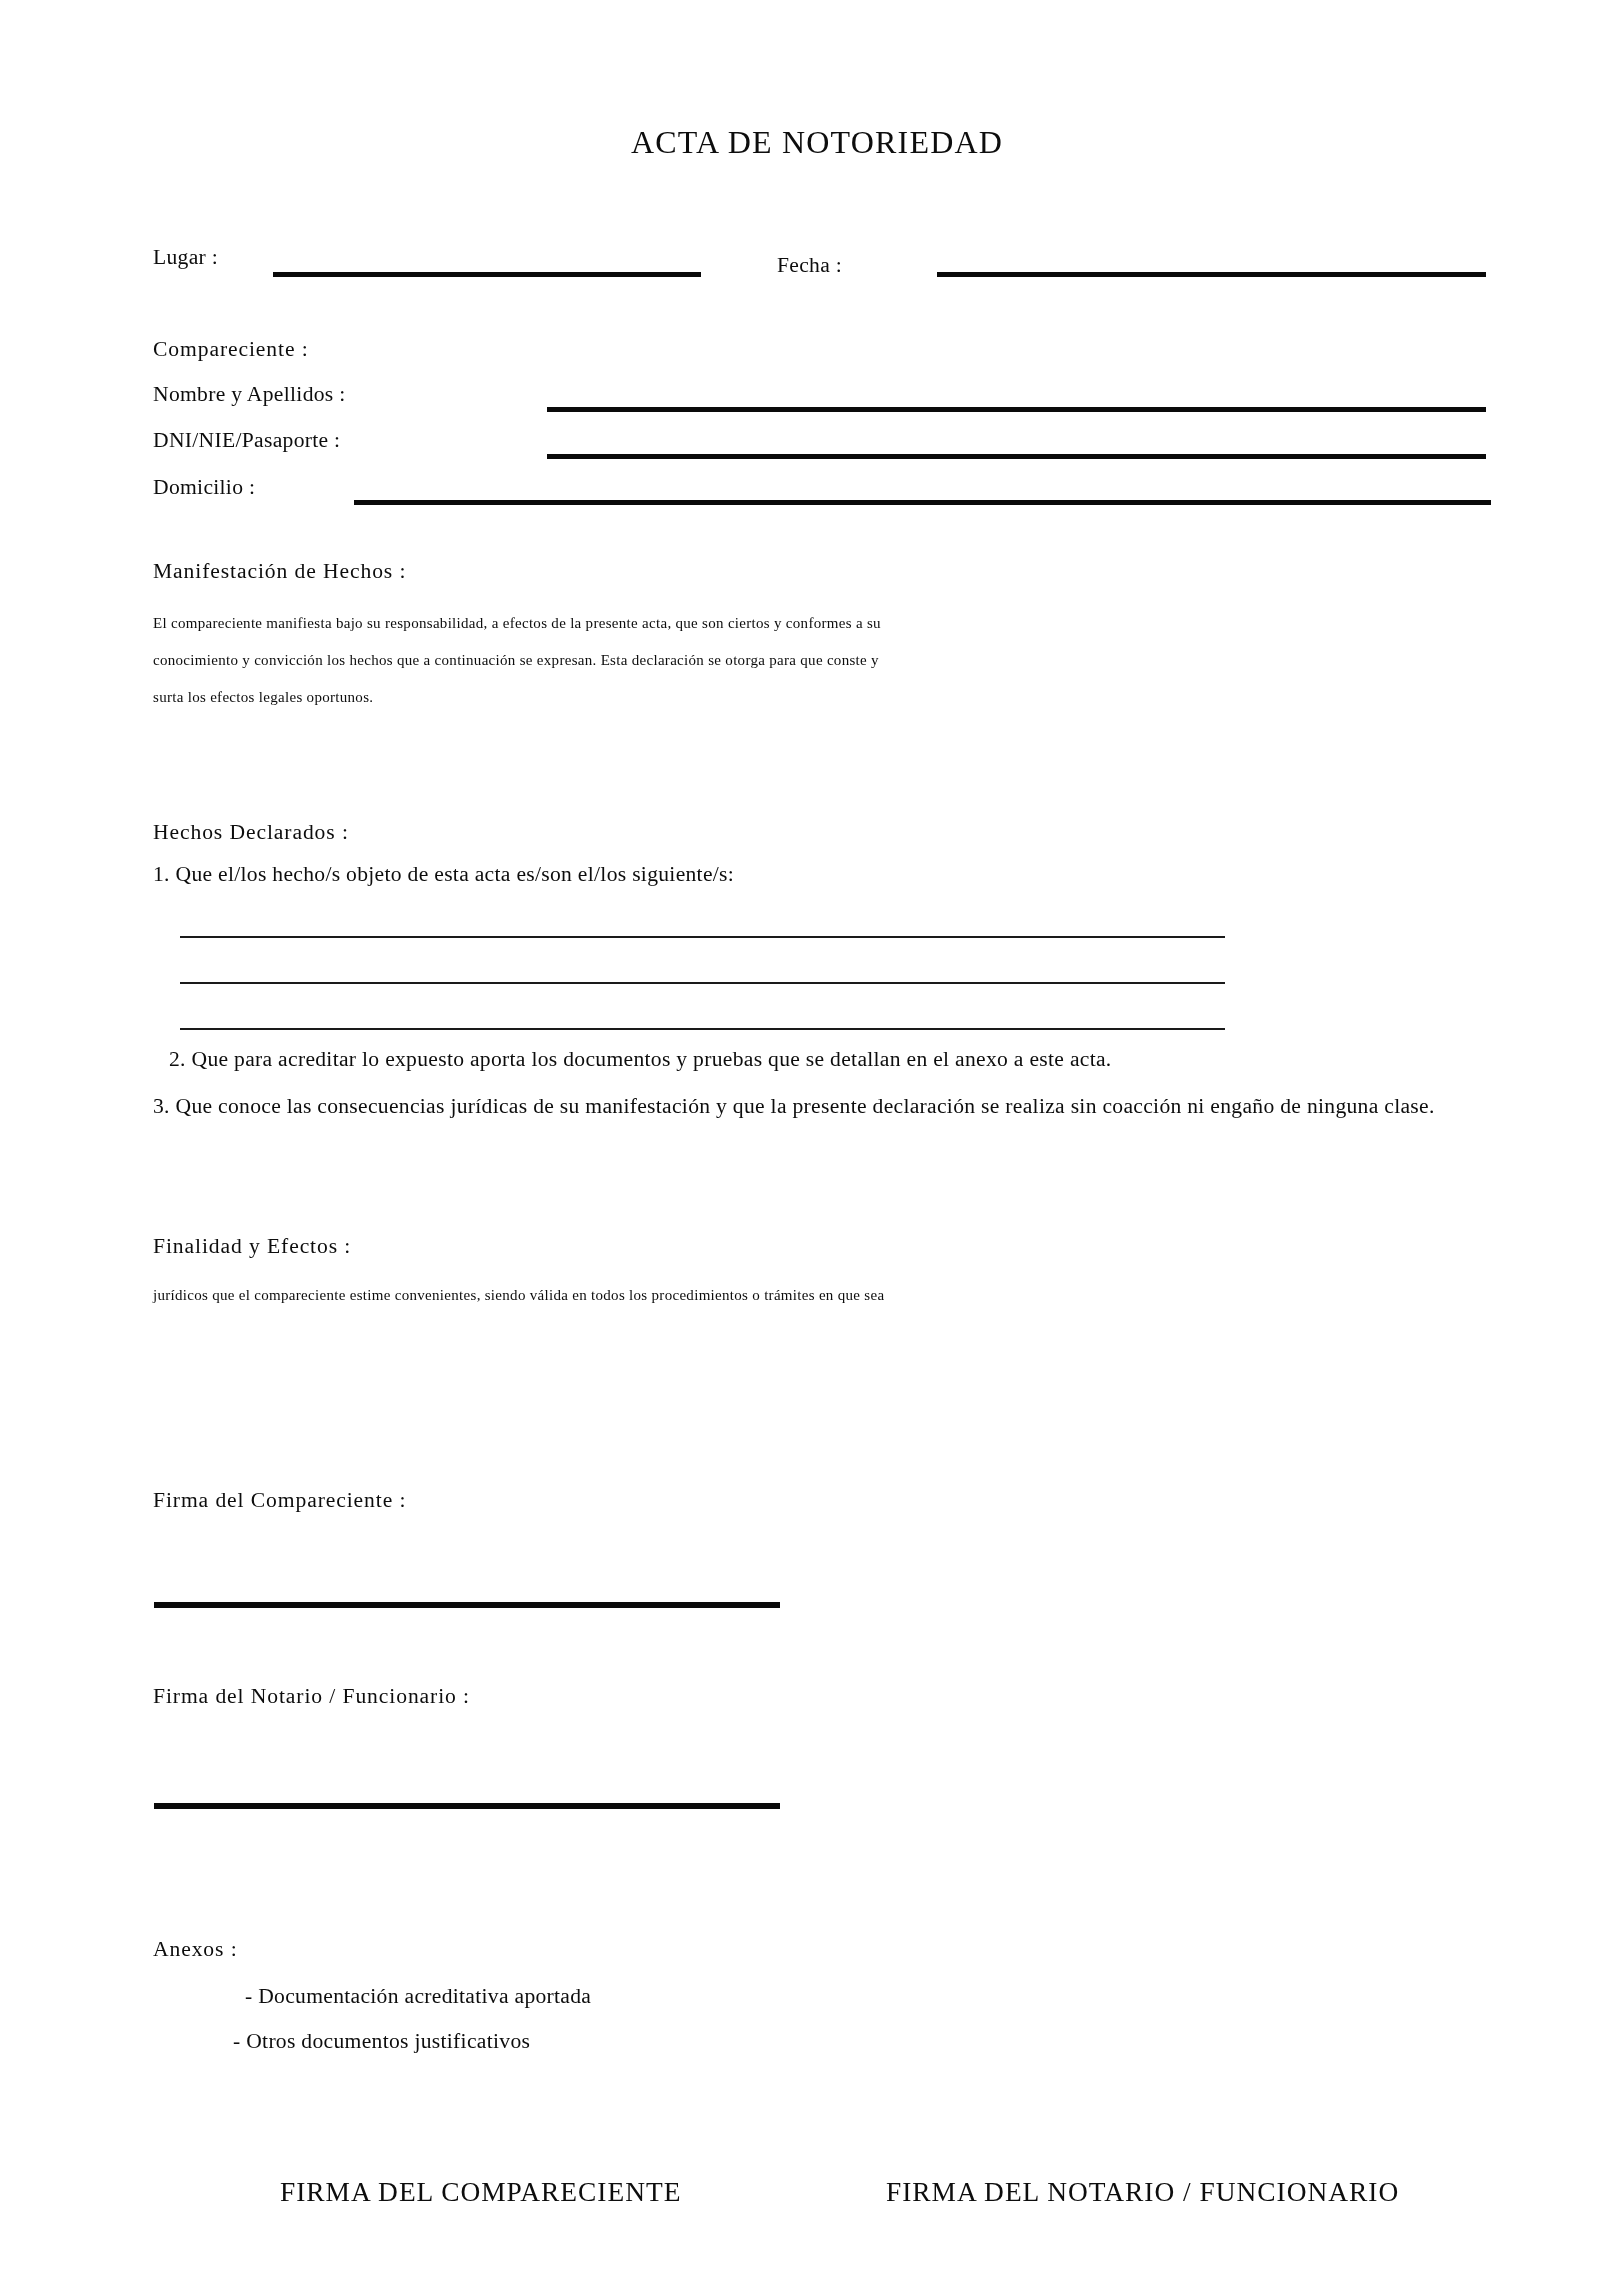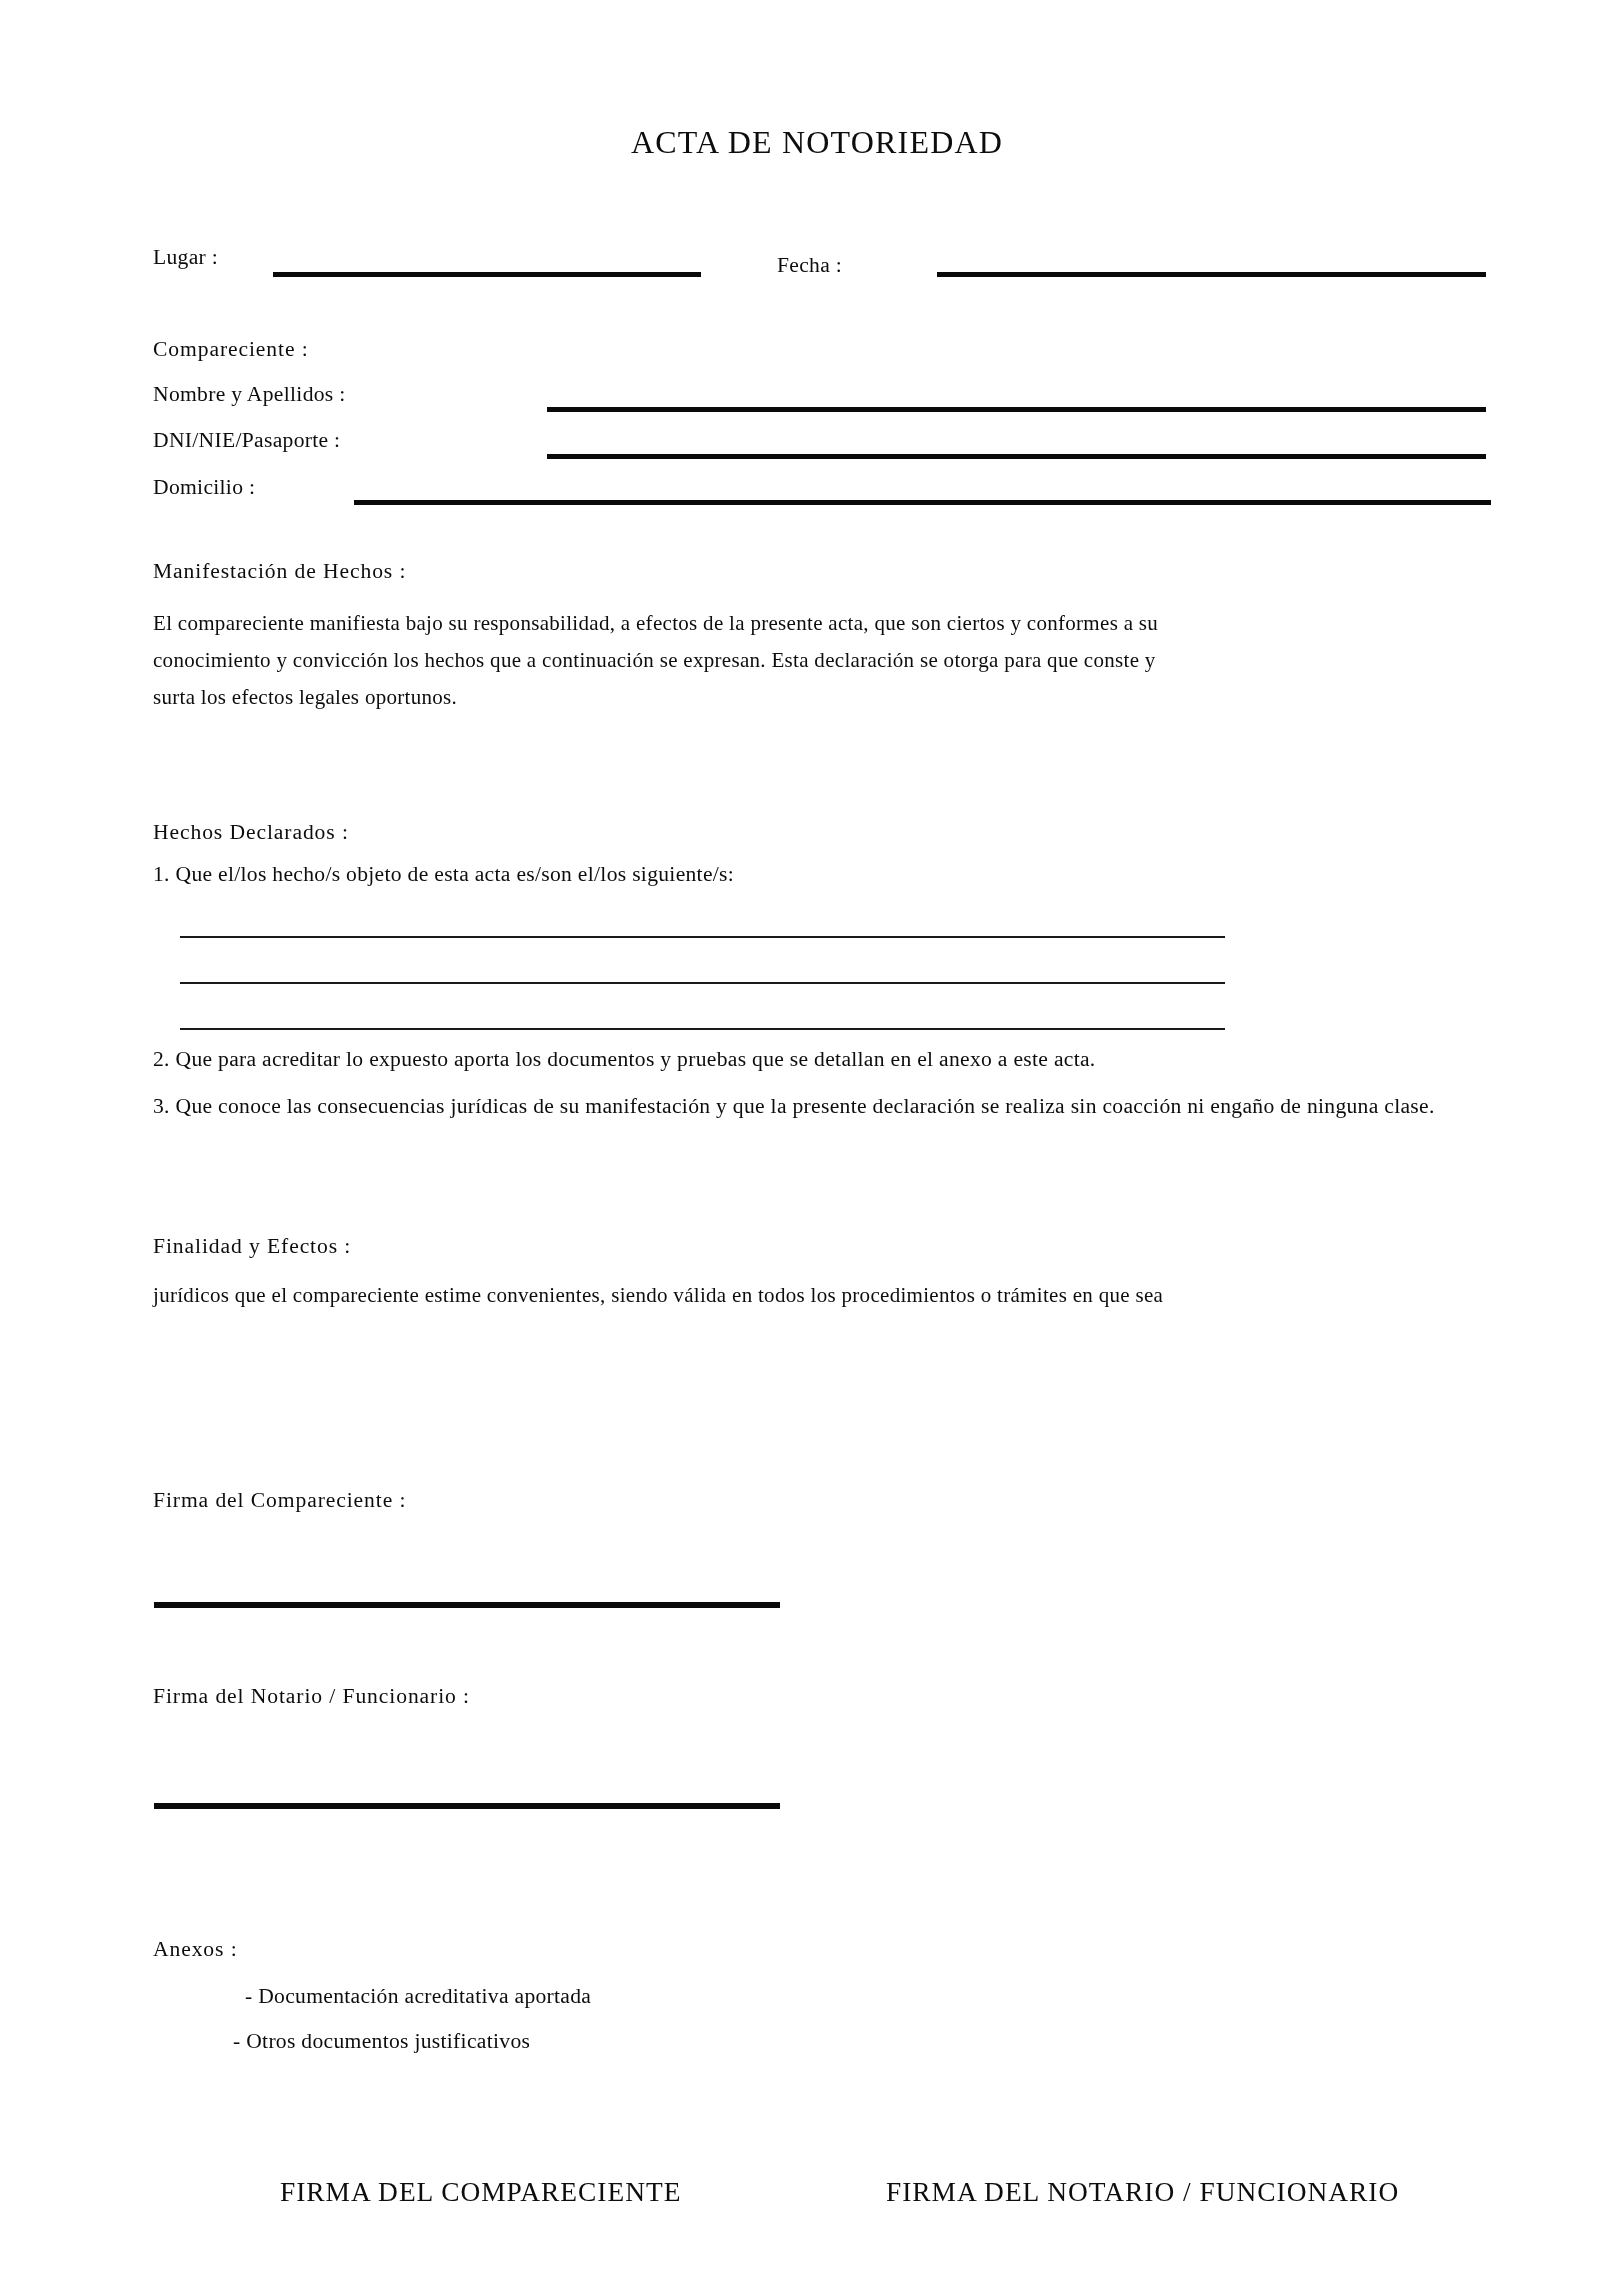"El compareciente manifiesta bajo su" .para { font-size: 21px -> 15px }
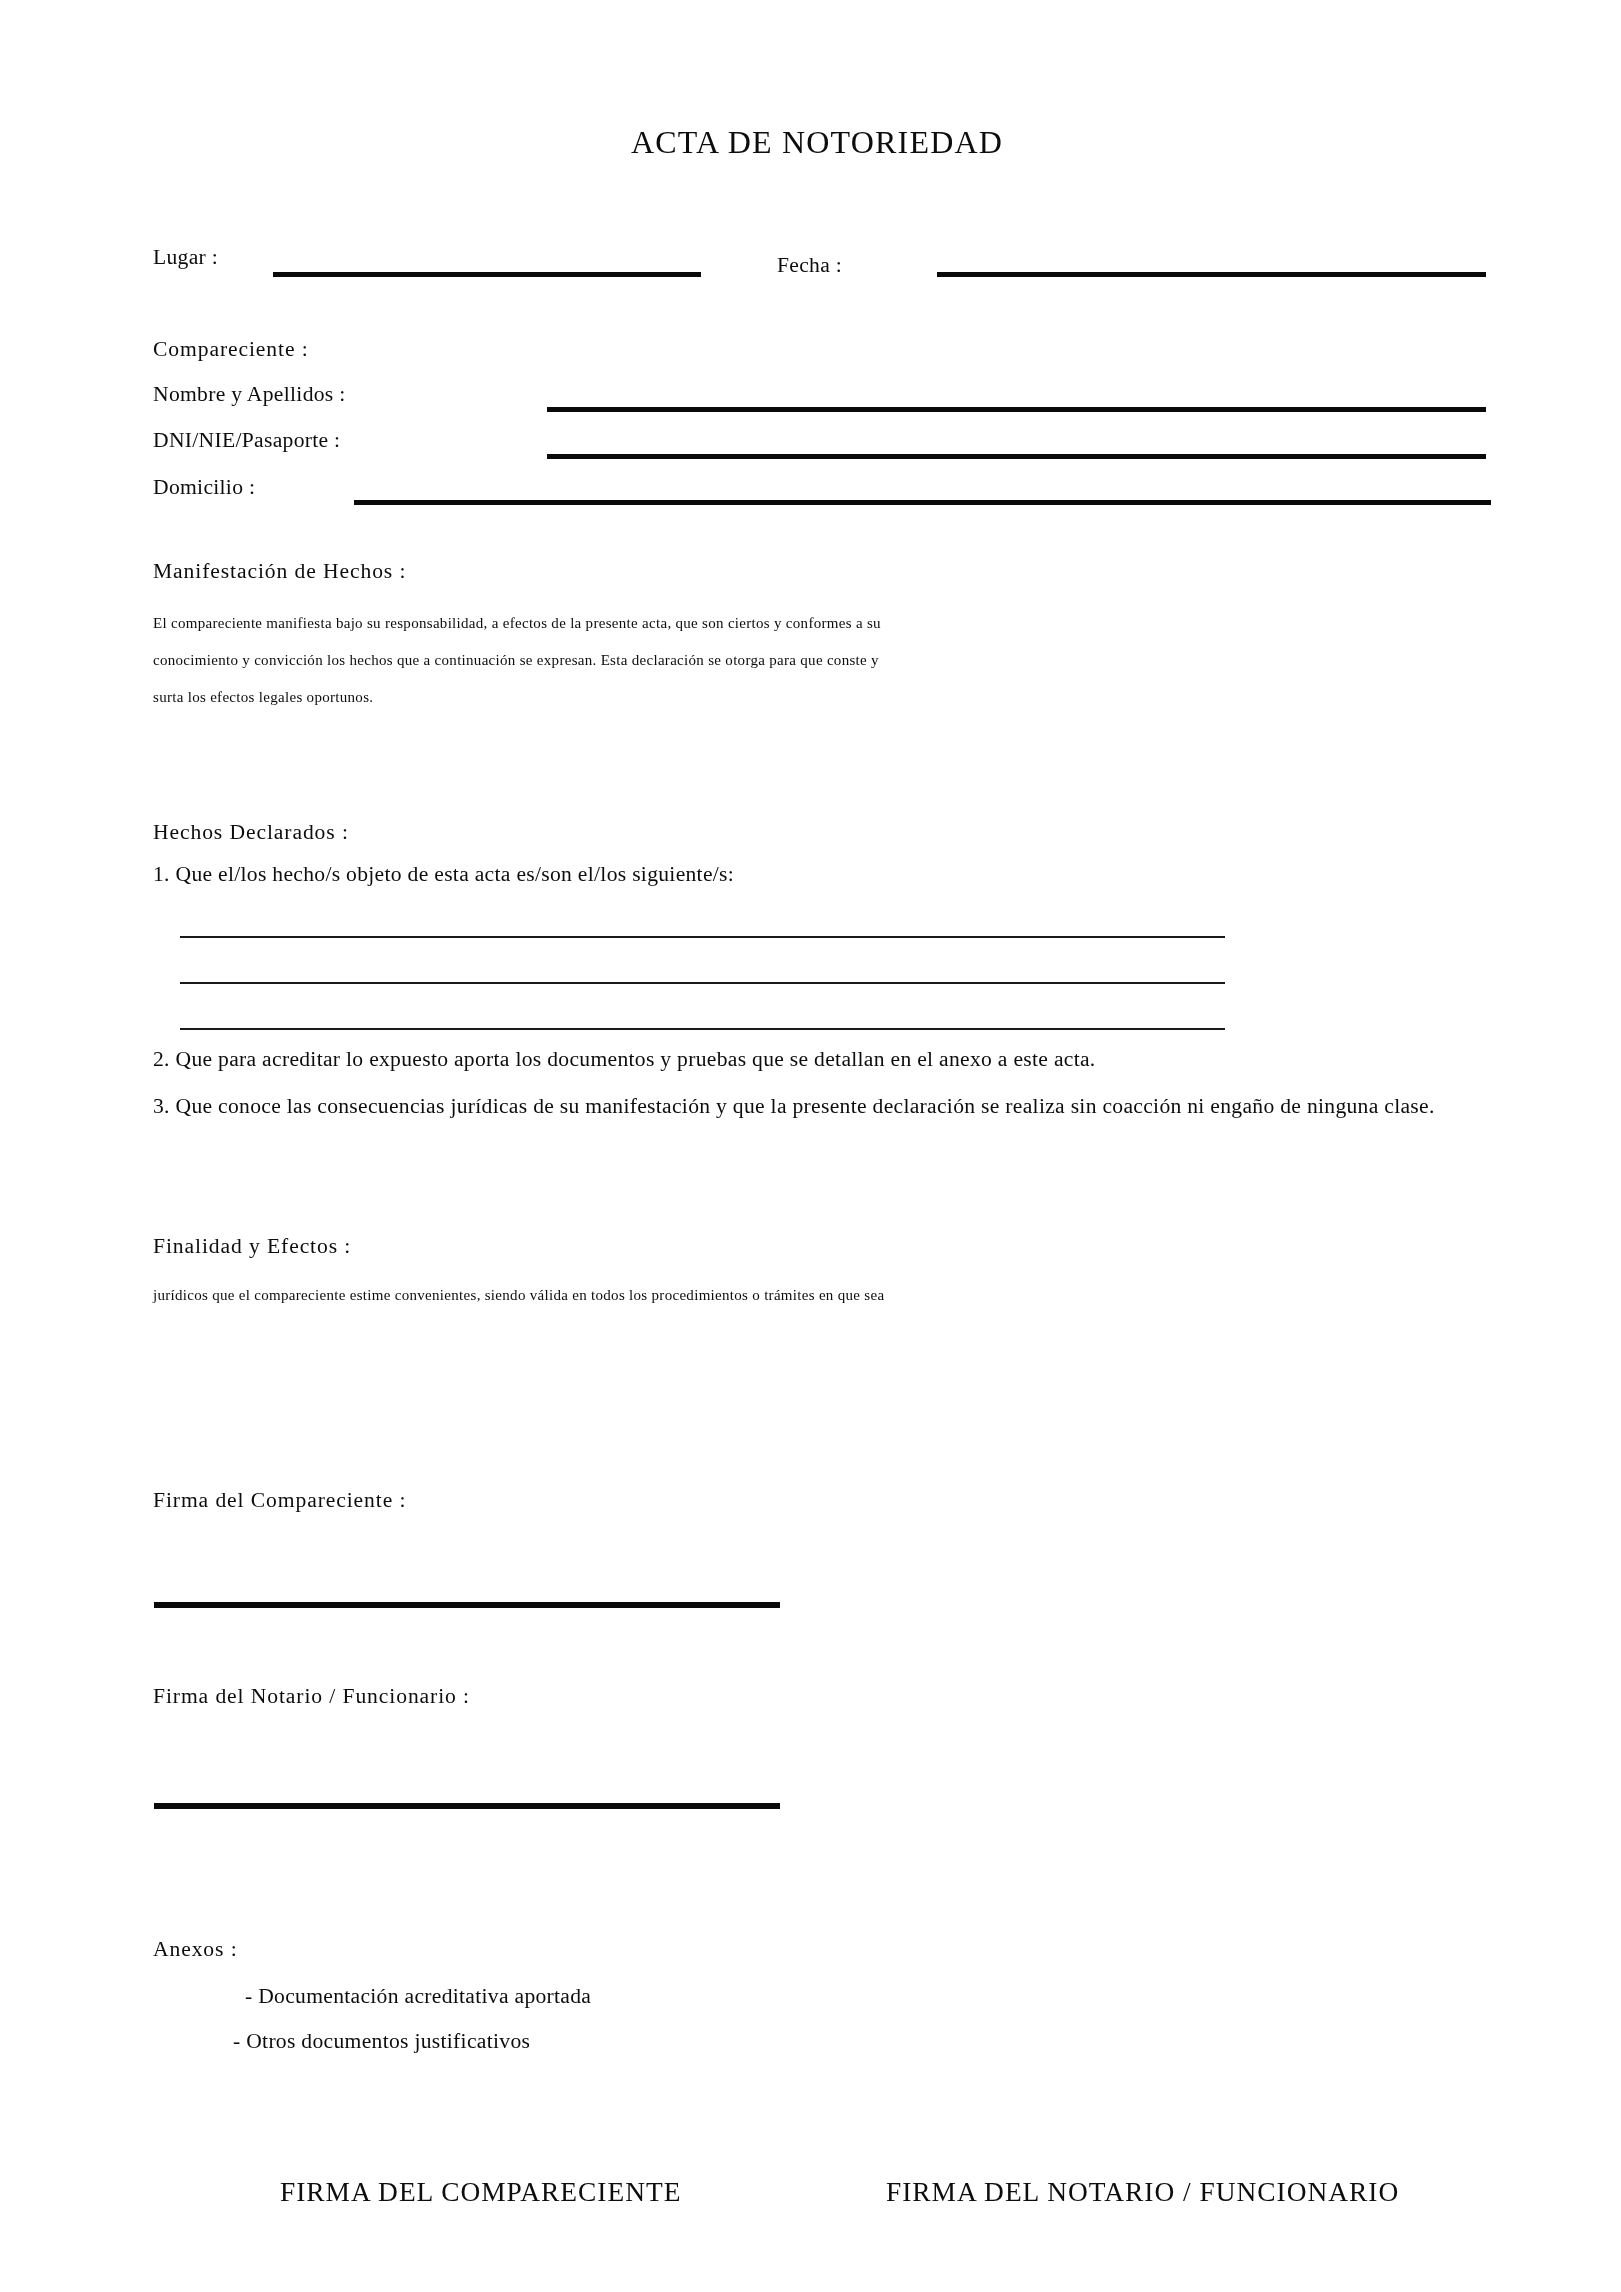"2. Que para acreditar lo" div.t { left: 153px -> 169px }
